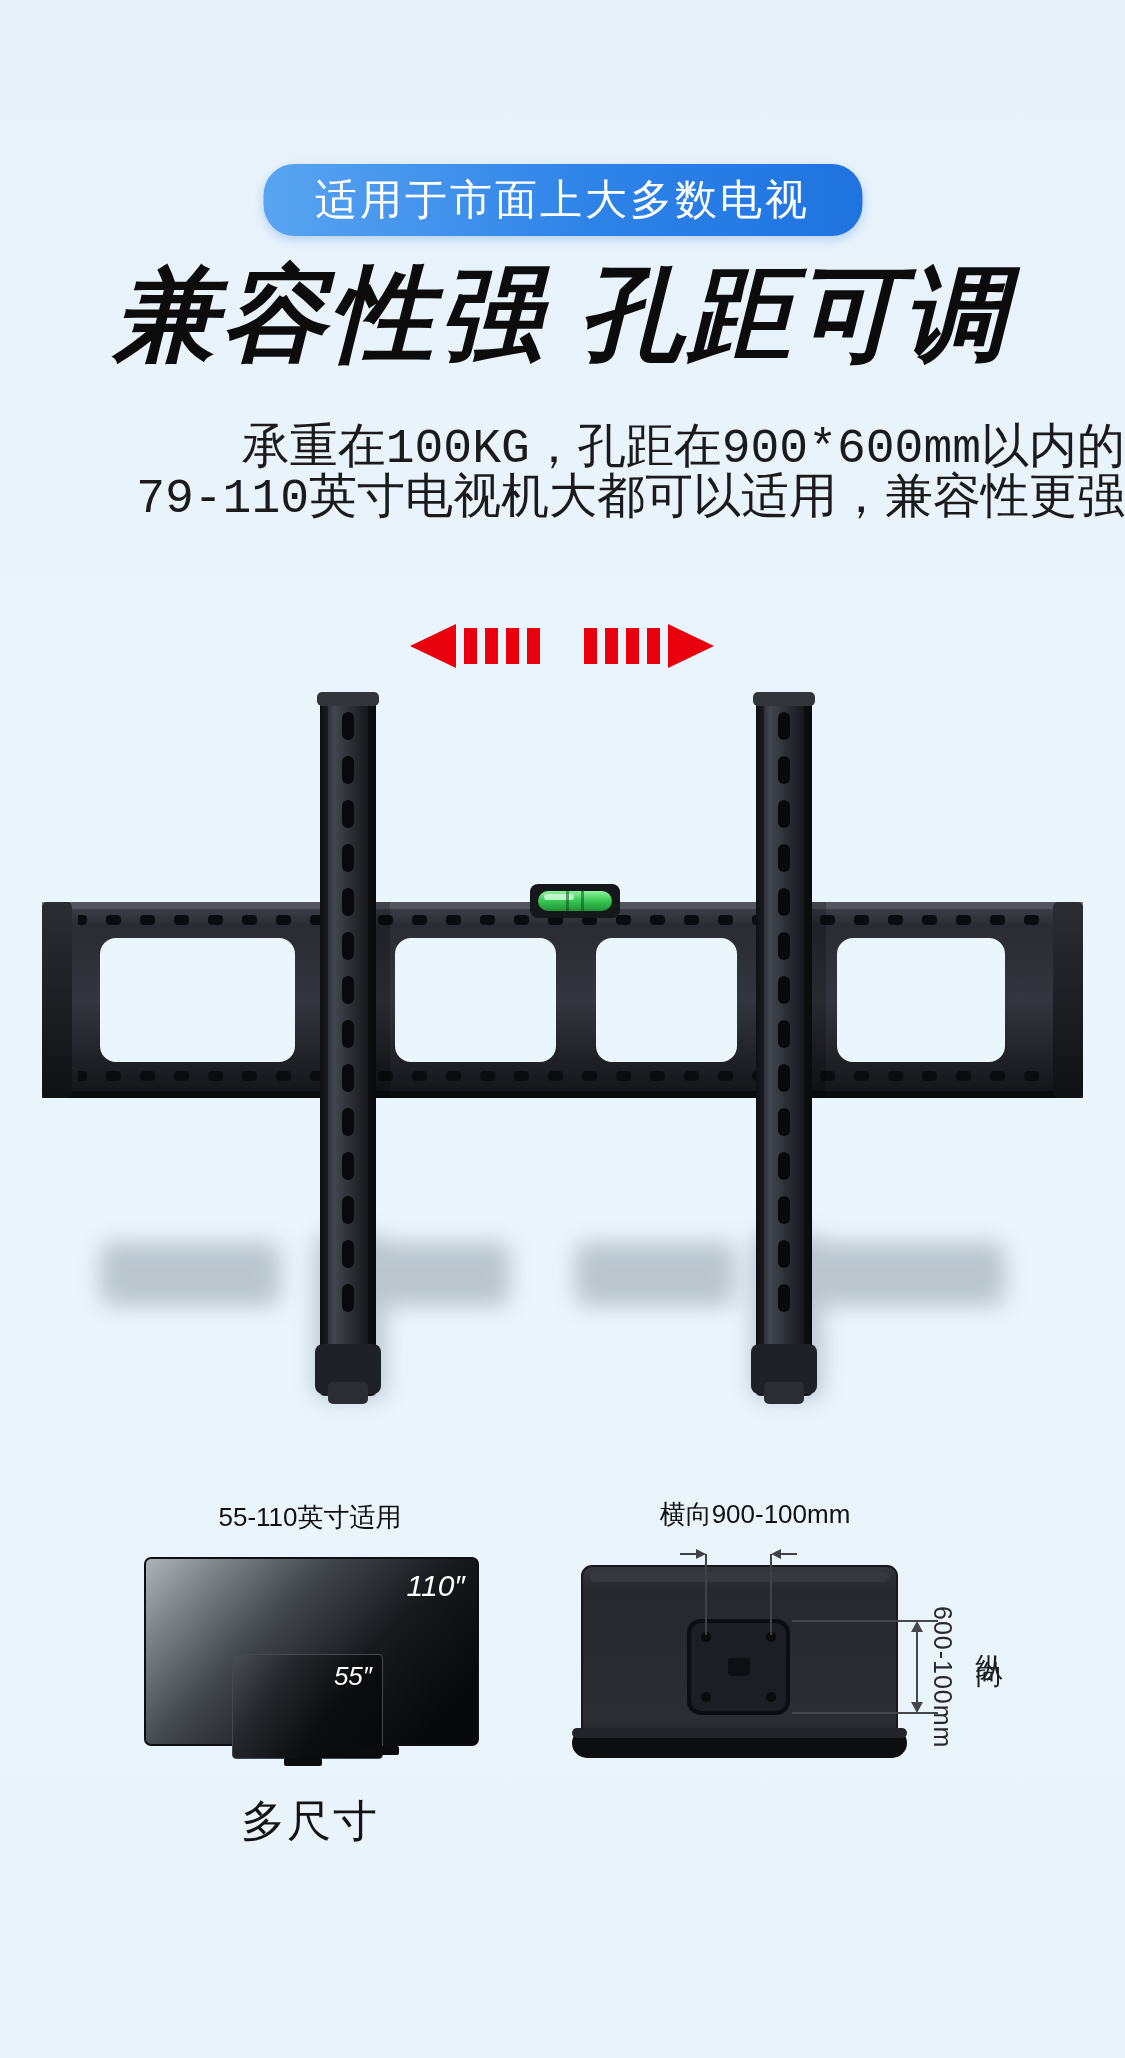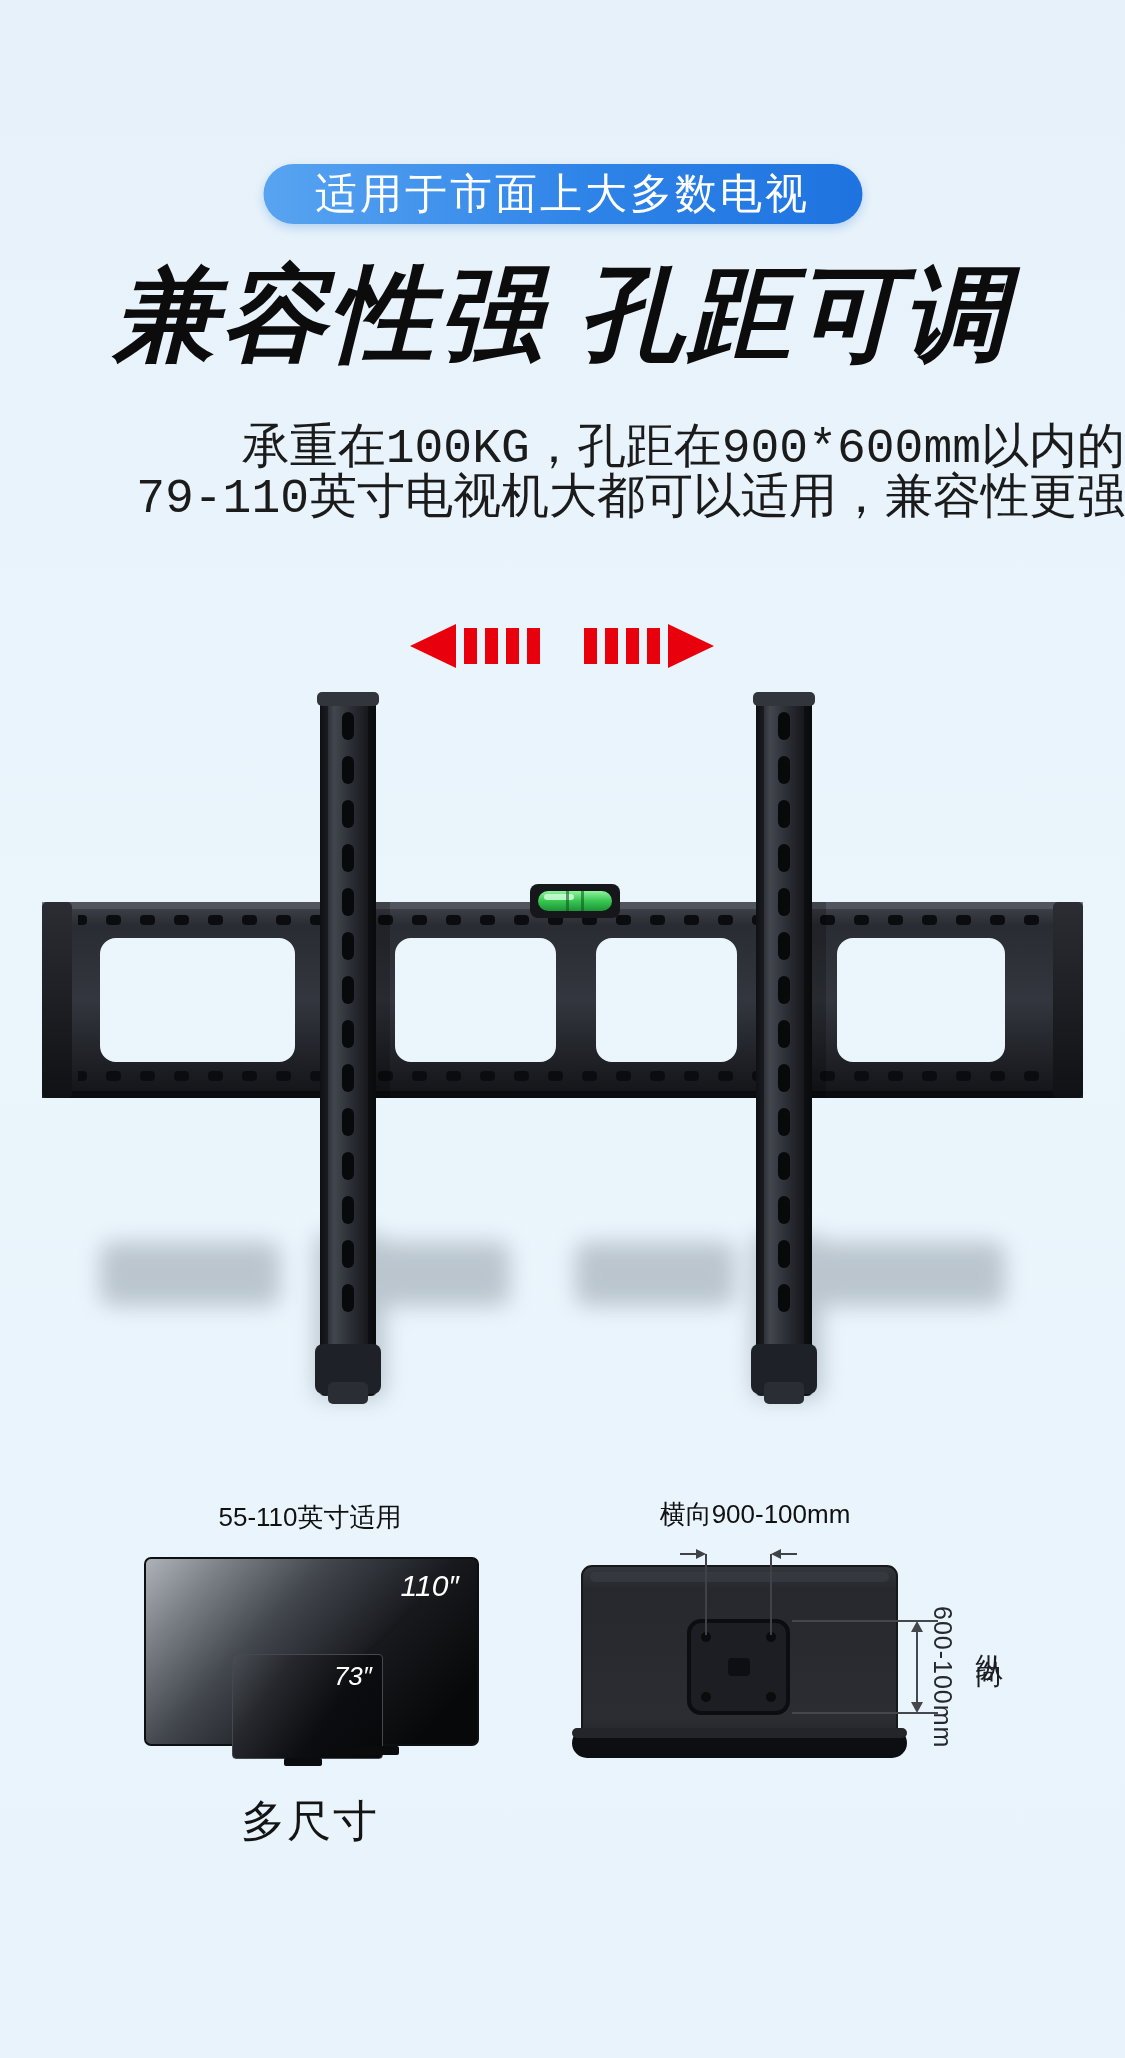"适用于市面上大多数电视" .badge { height: 60px -> 72px }
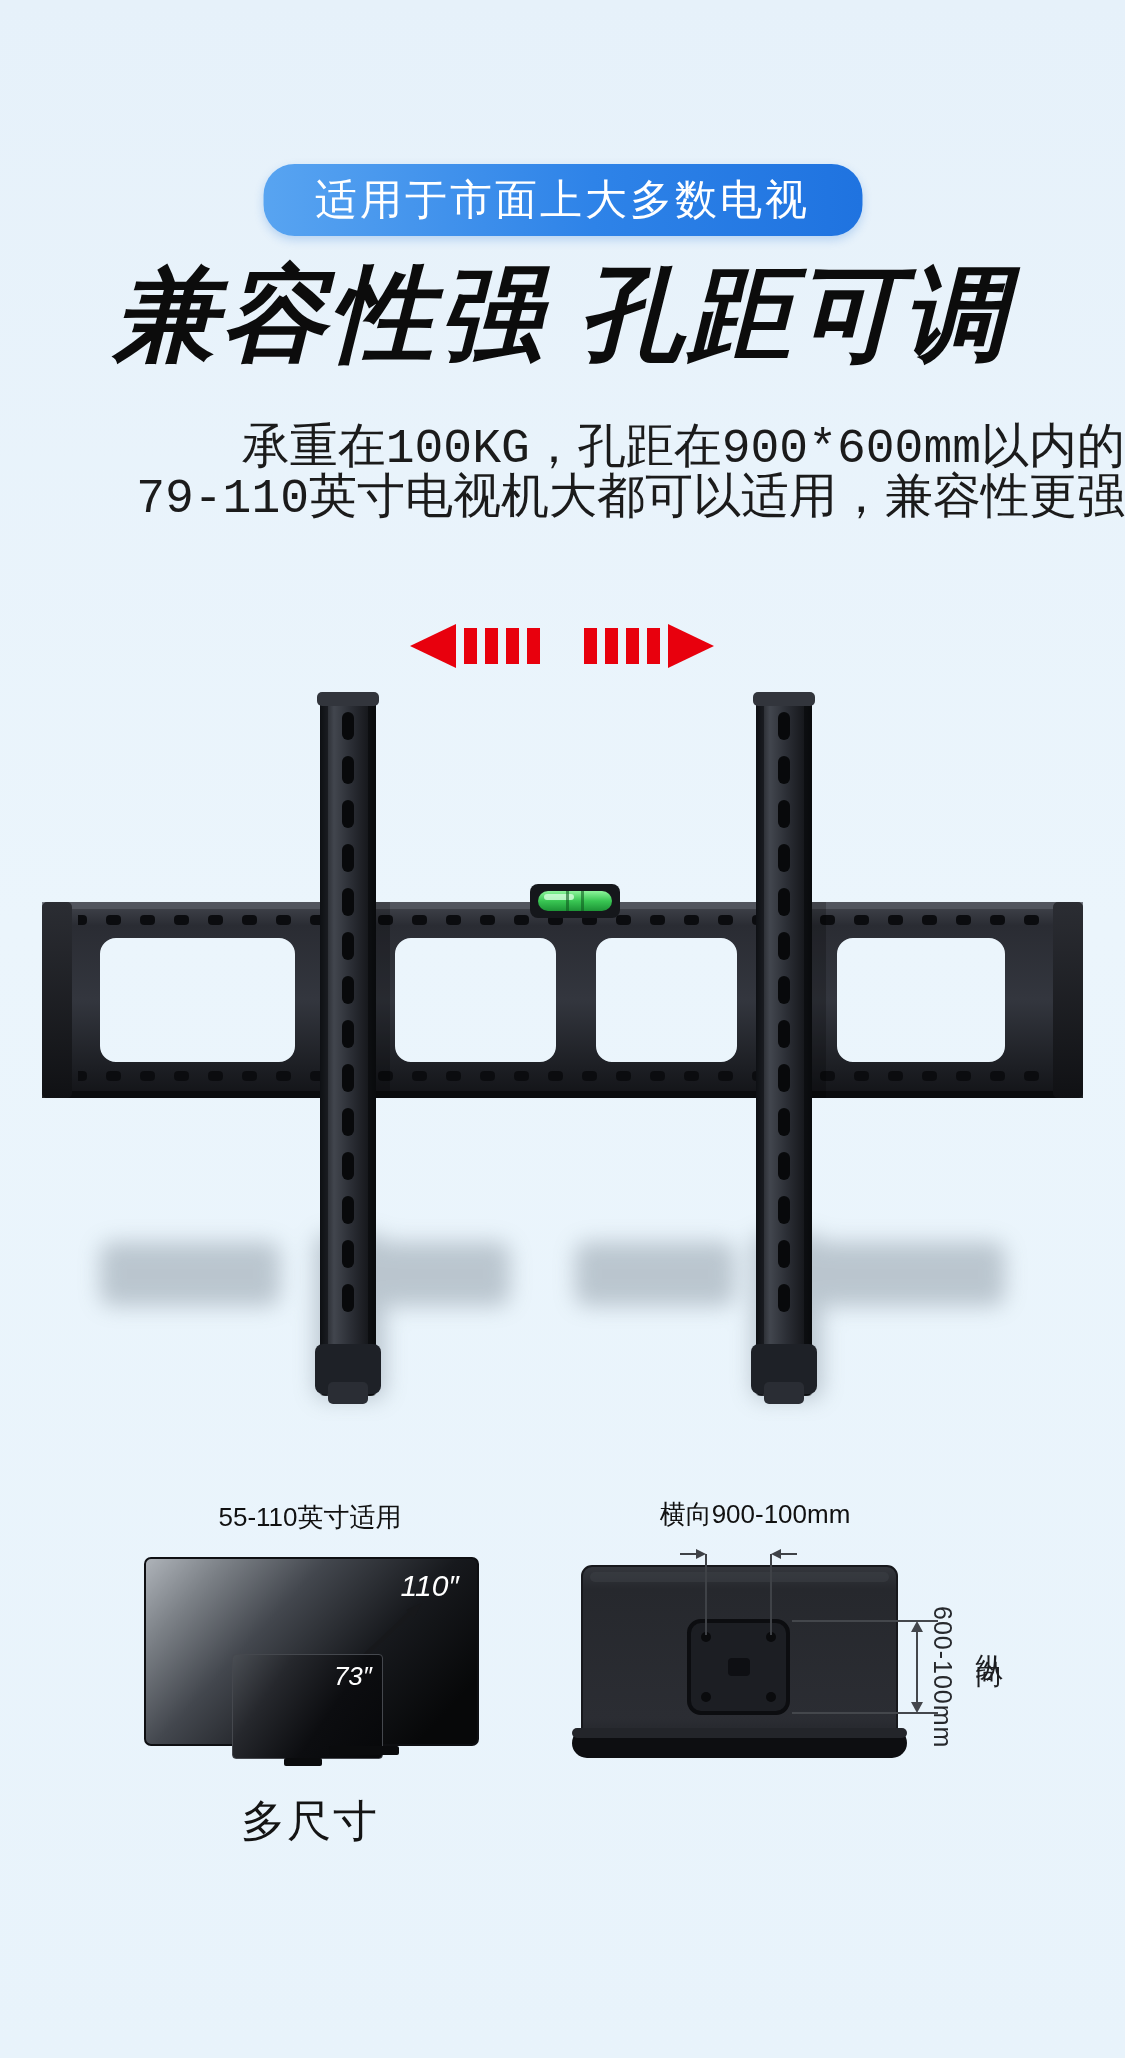"110″" .size-max { right: 18px -> 12px }
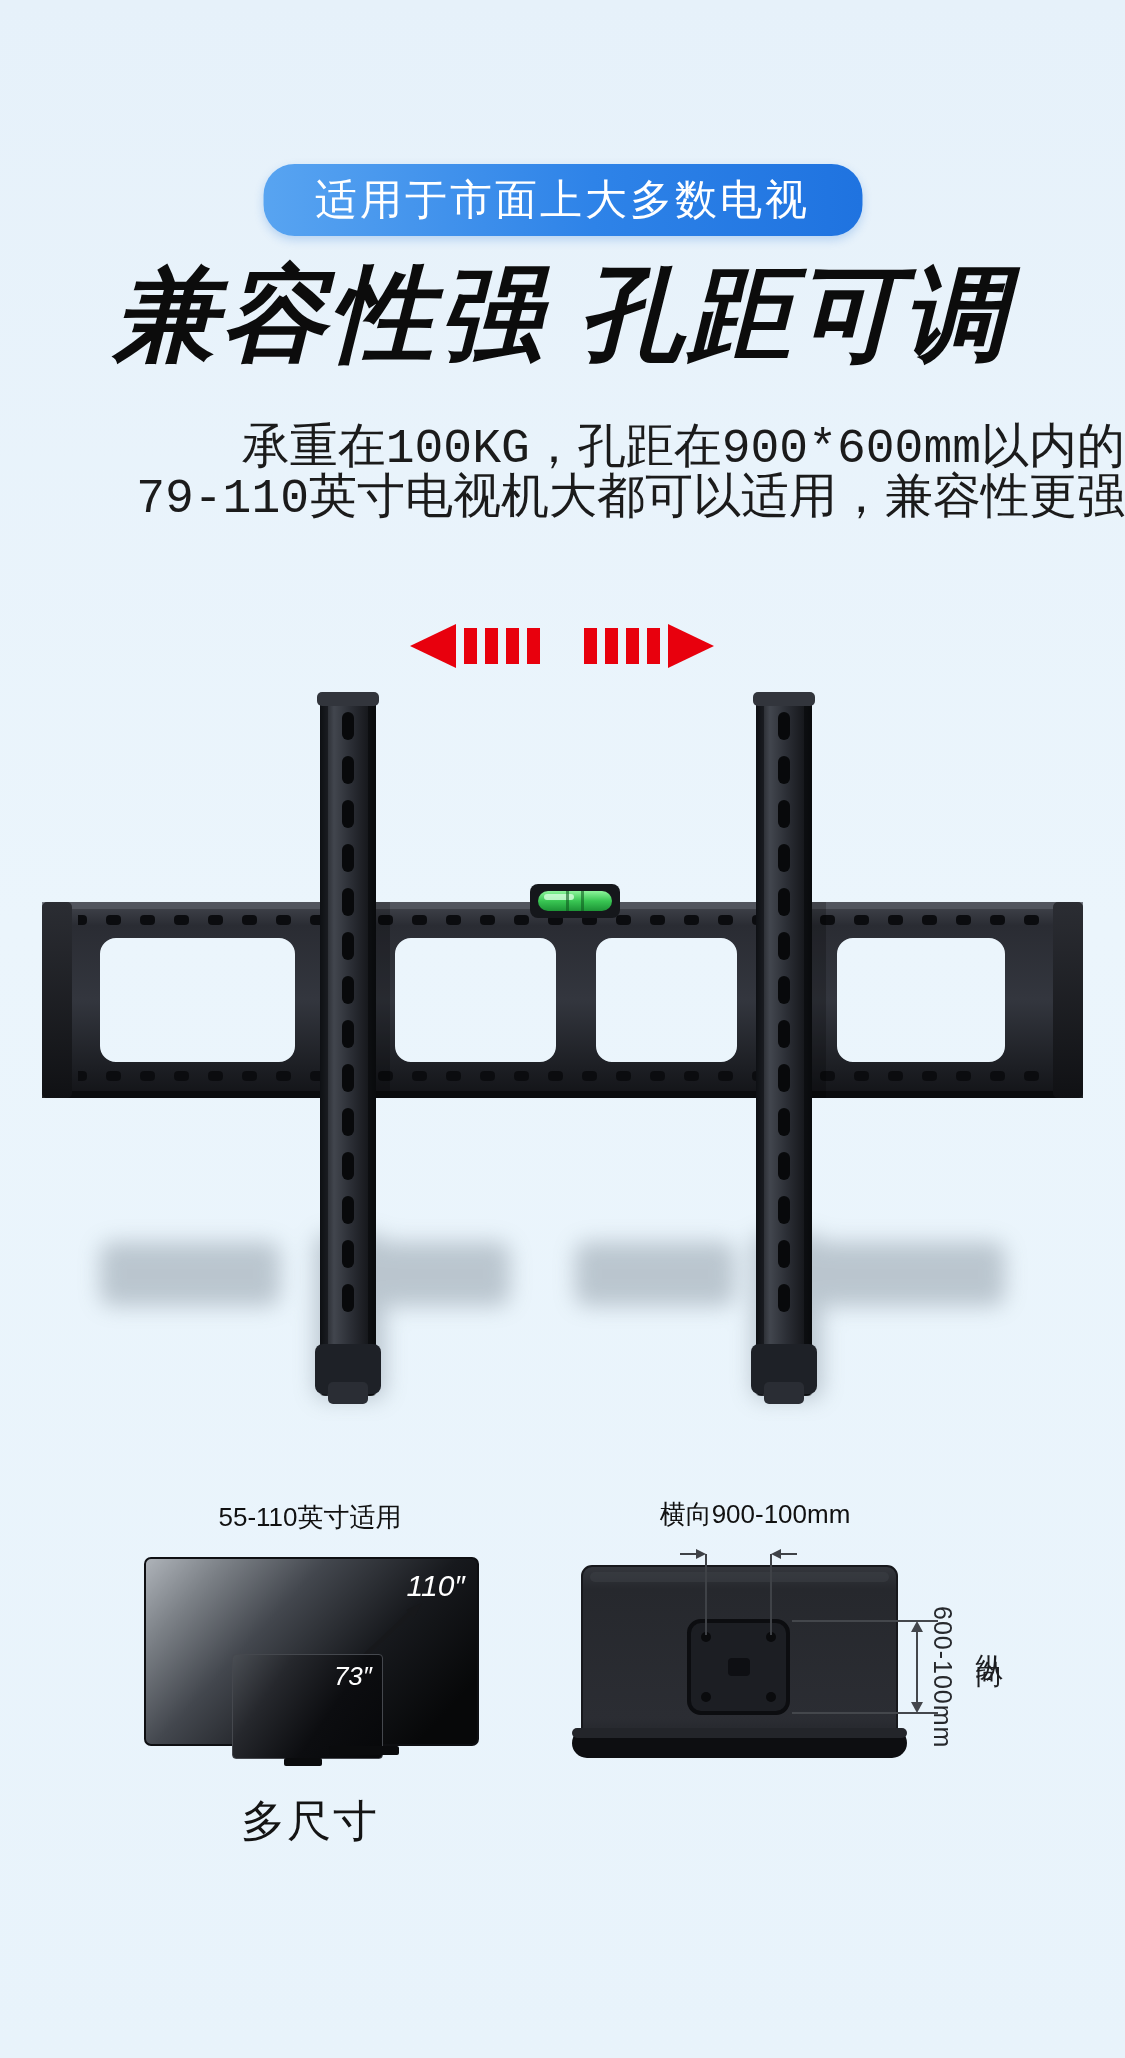"73″" span.size-min { text: 73 -> 55 }
